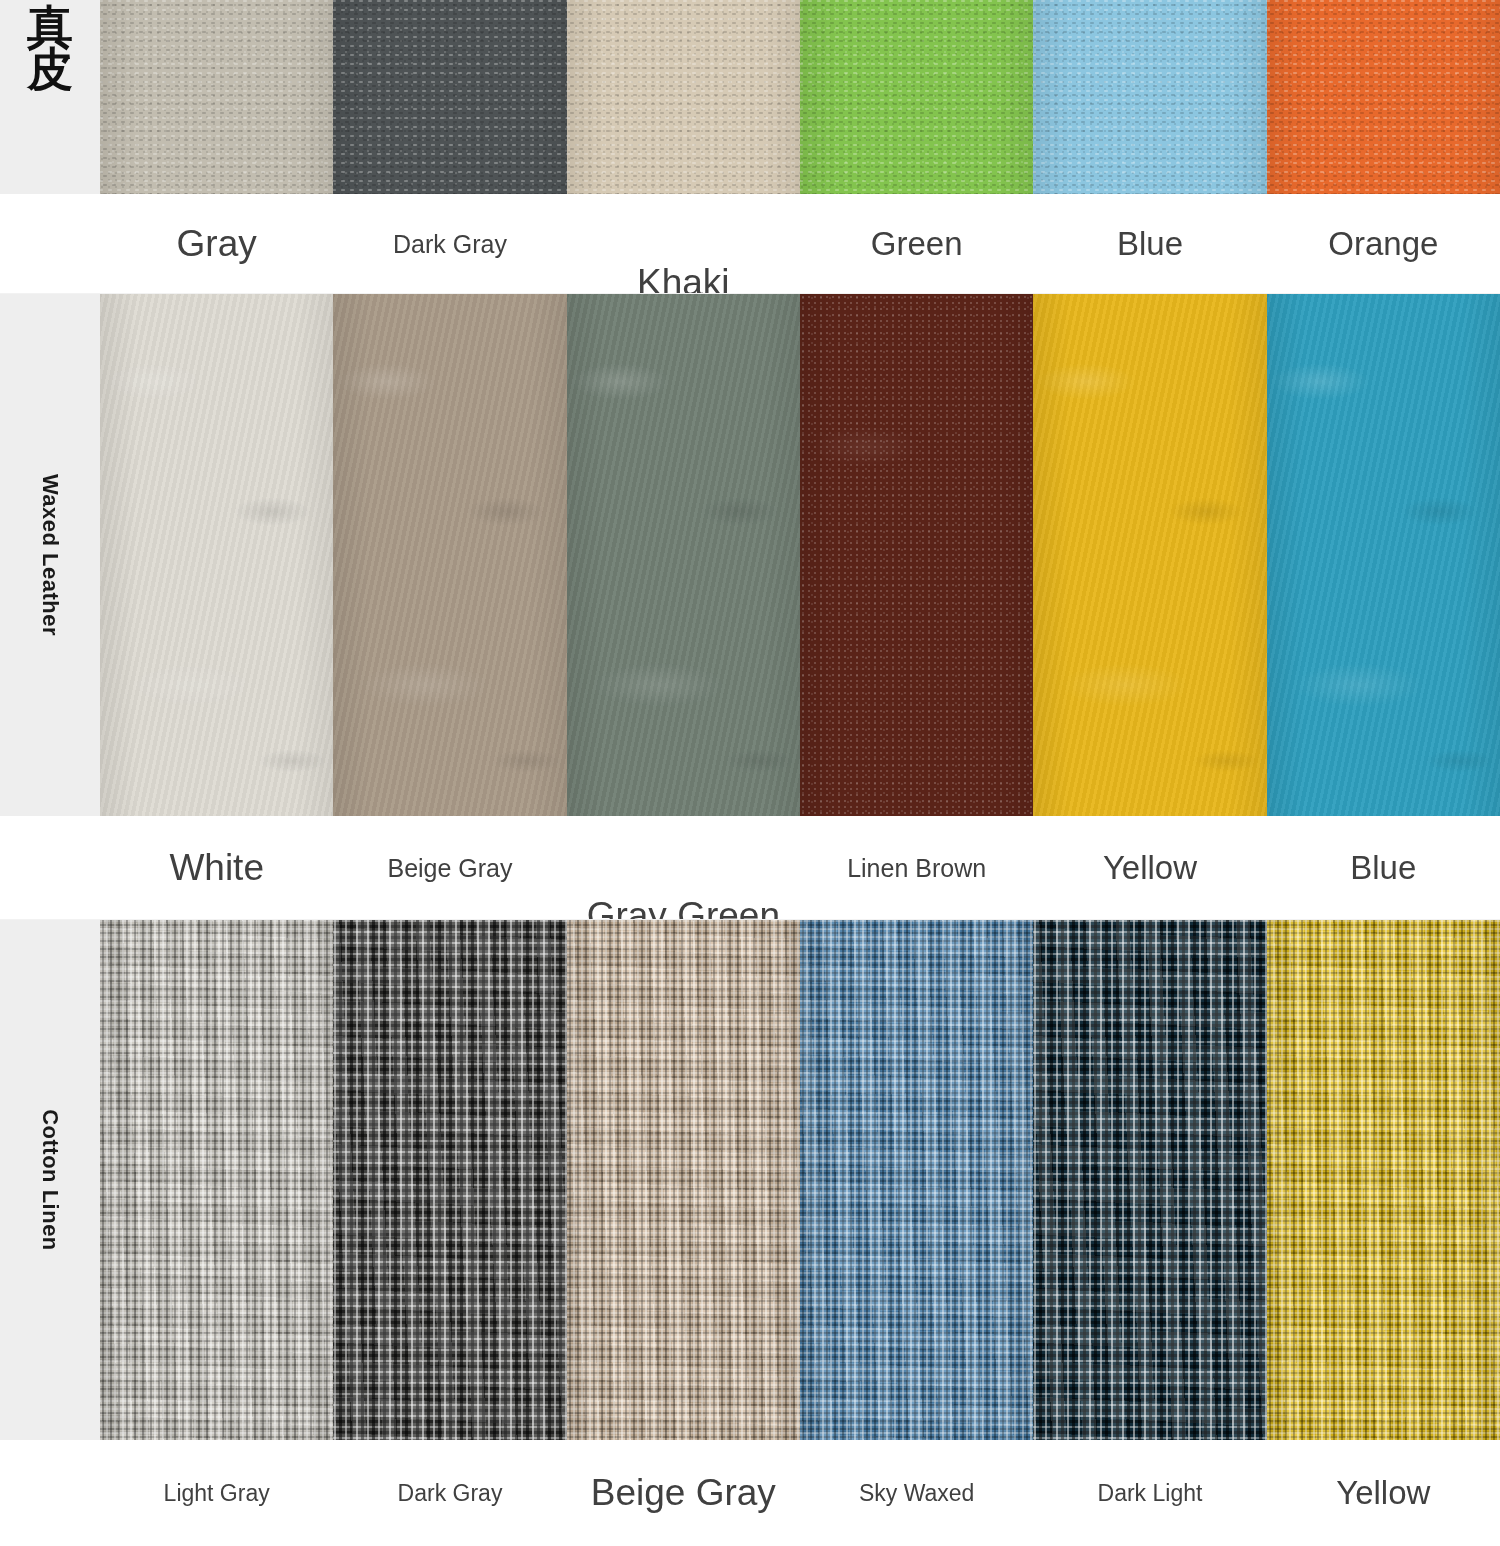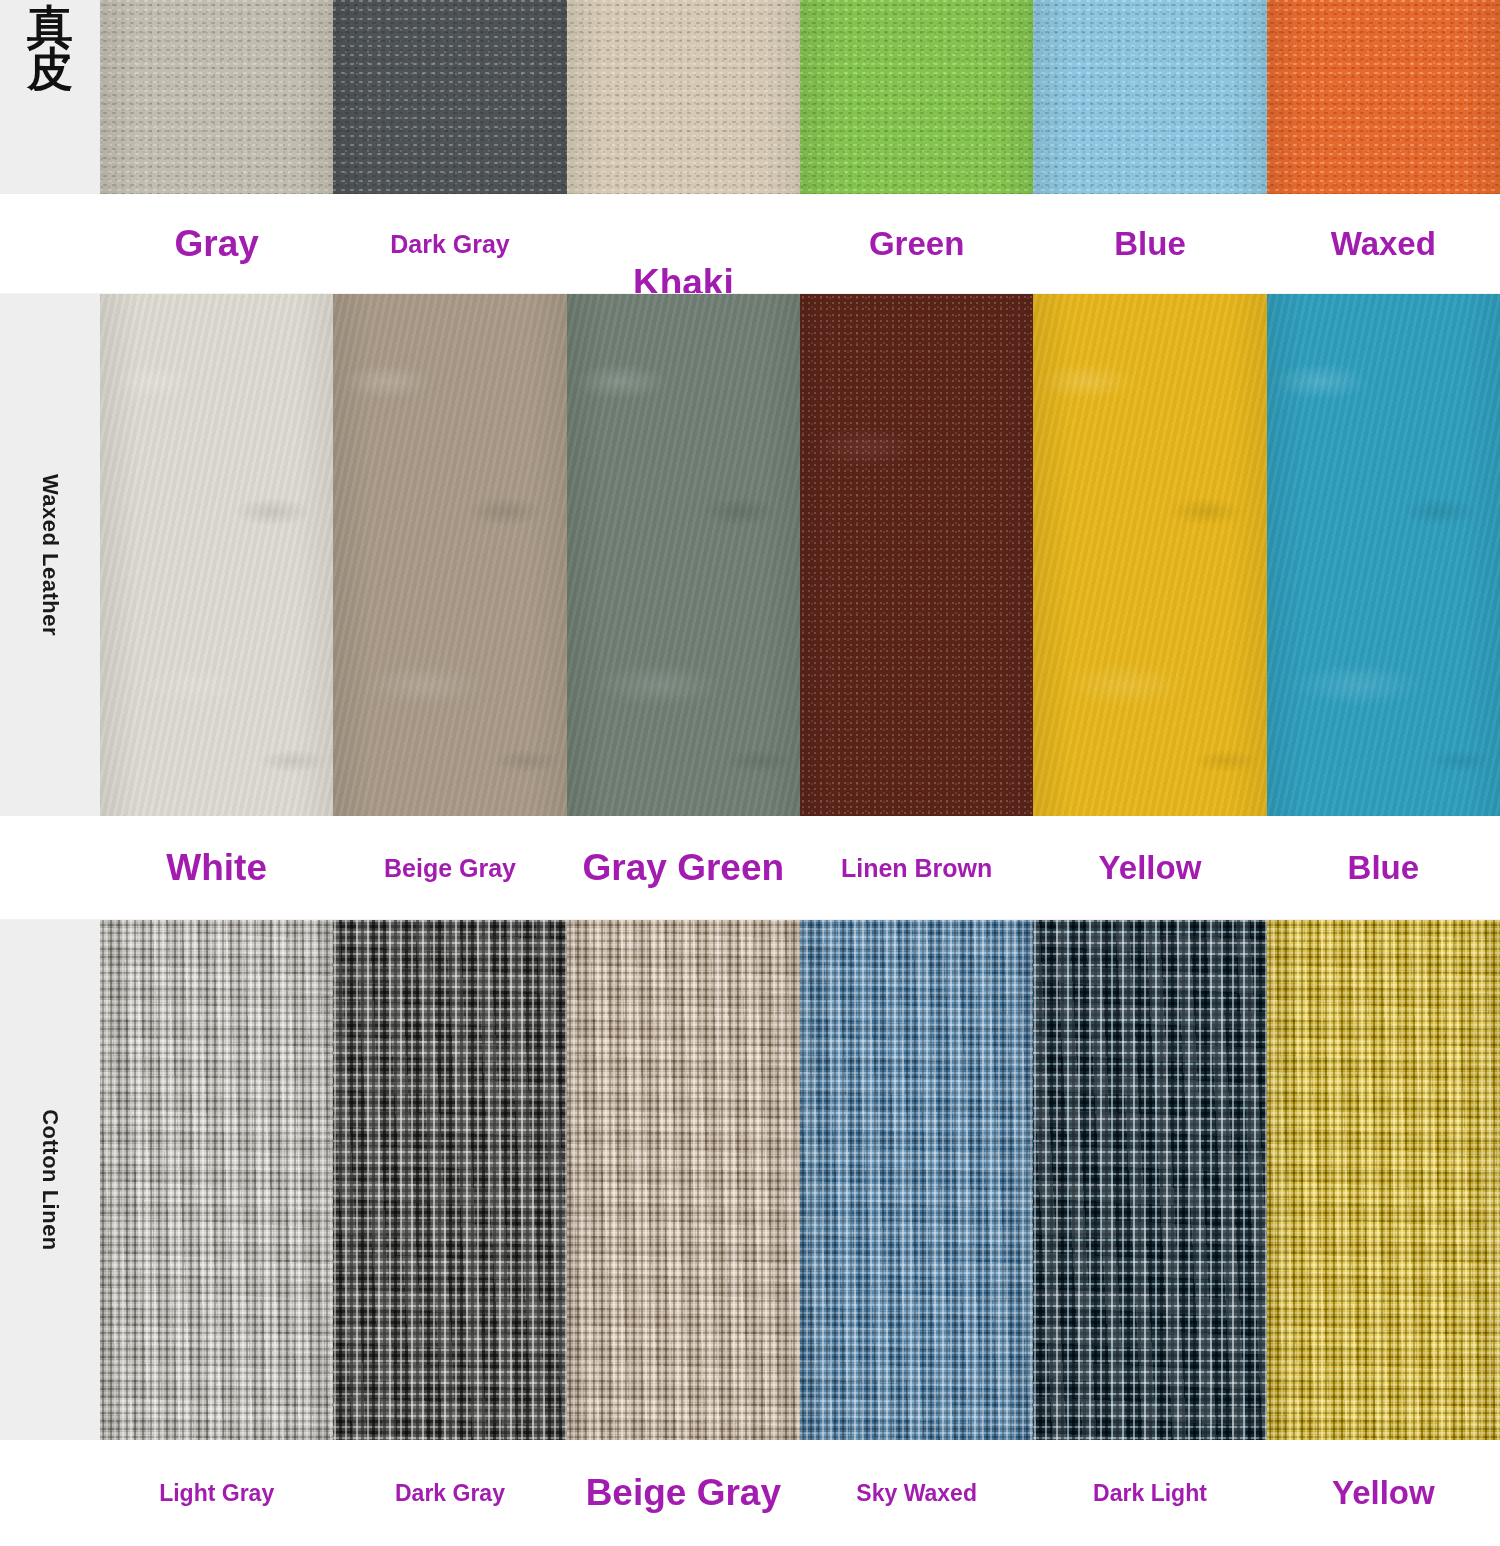"Gray" .caption-text { color: #a21caf -> #404040; font-weight: bold -> normal }
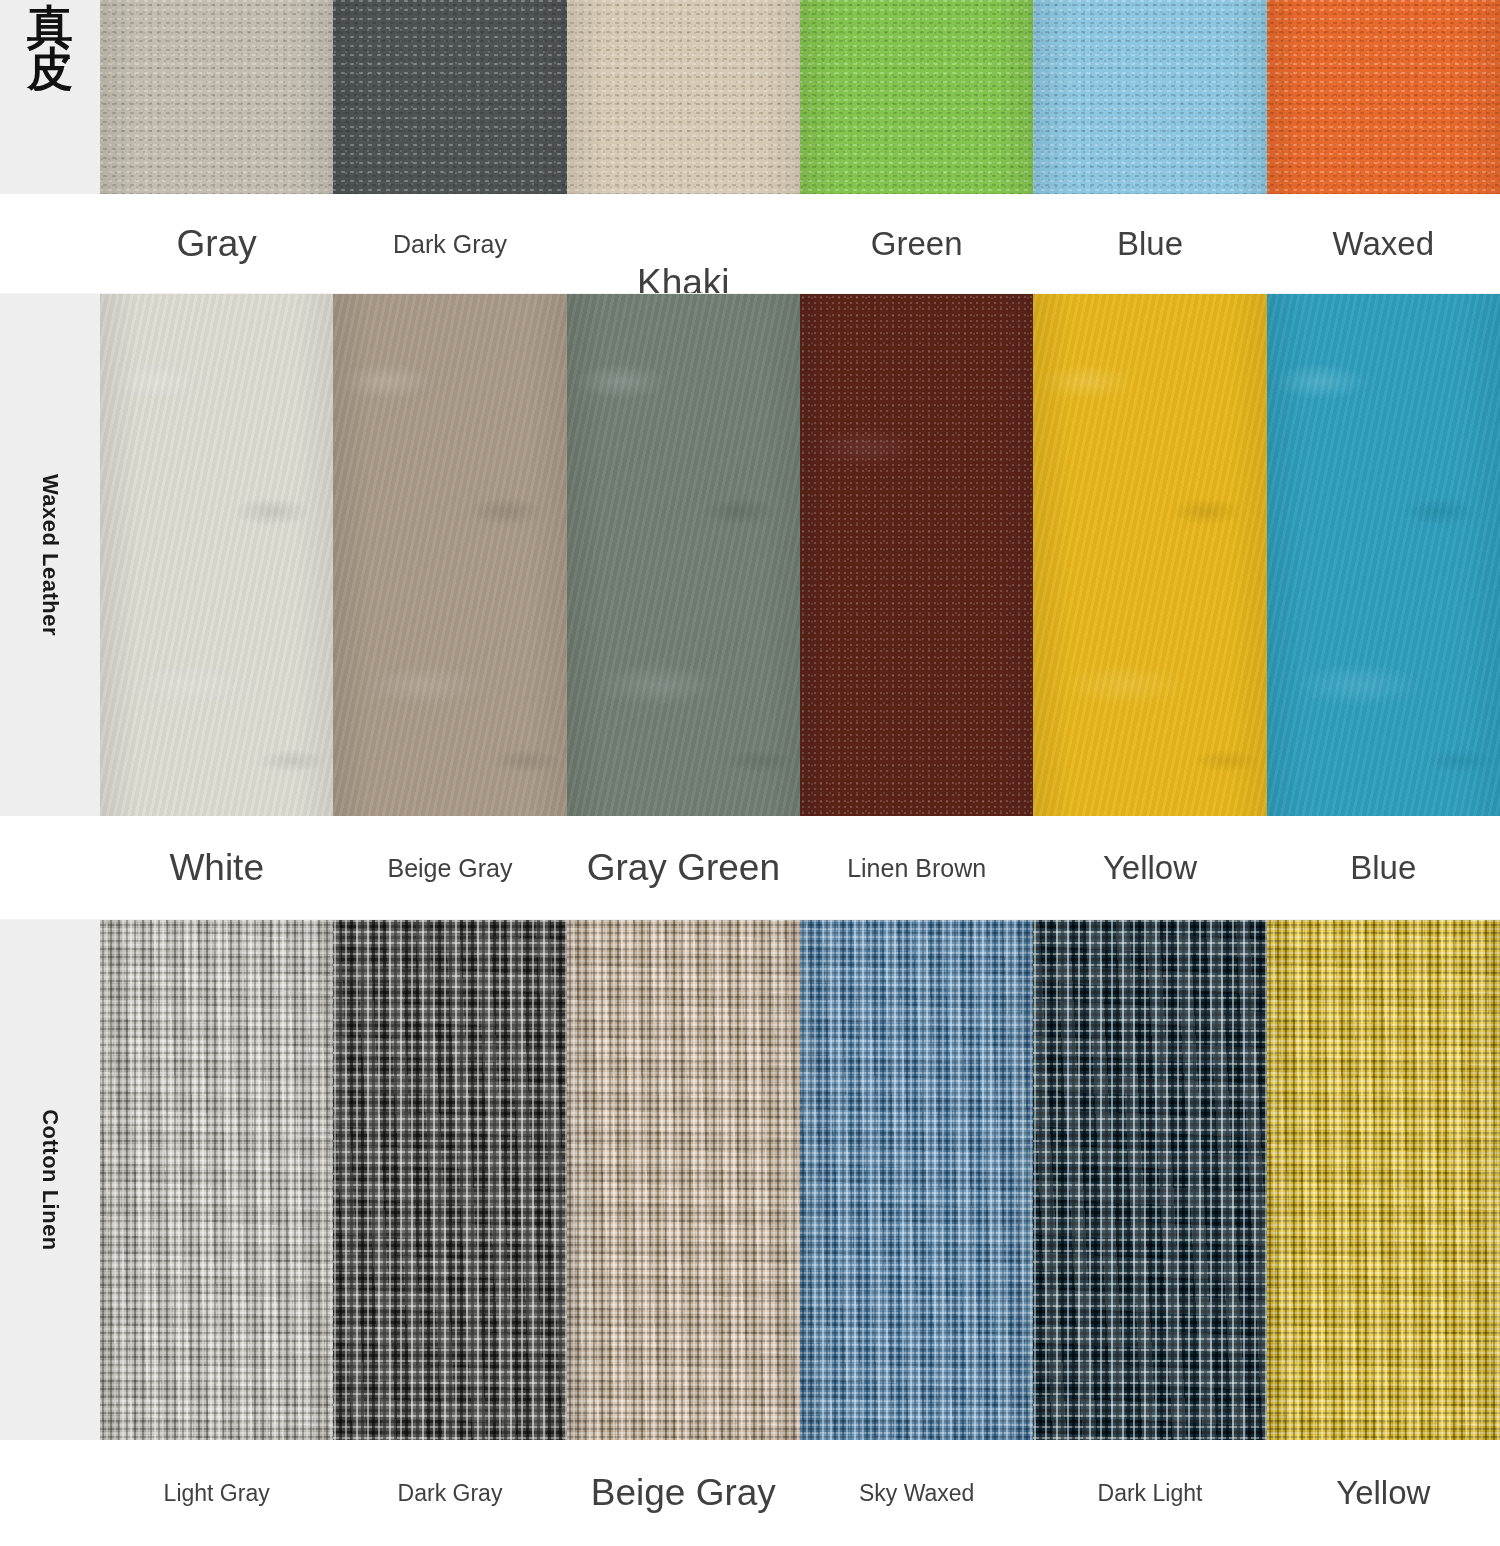"Waxed" span.caption-text { text: Waxed -> Orange }
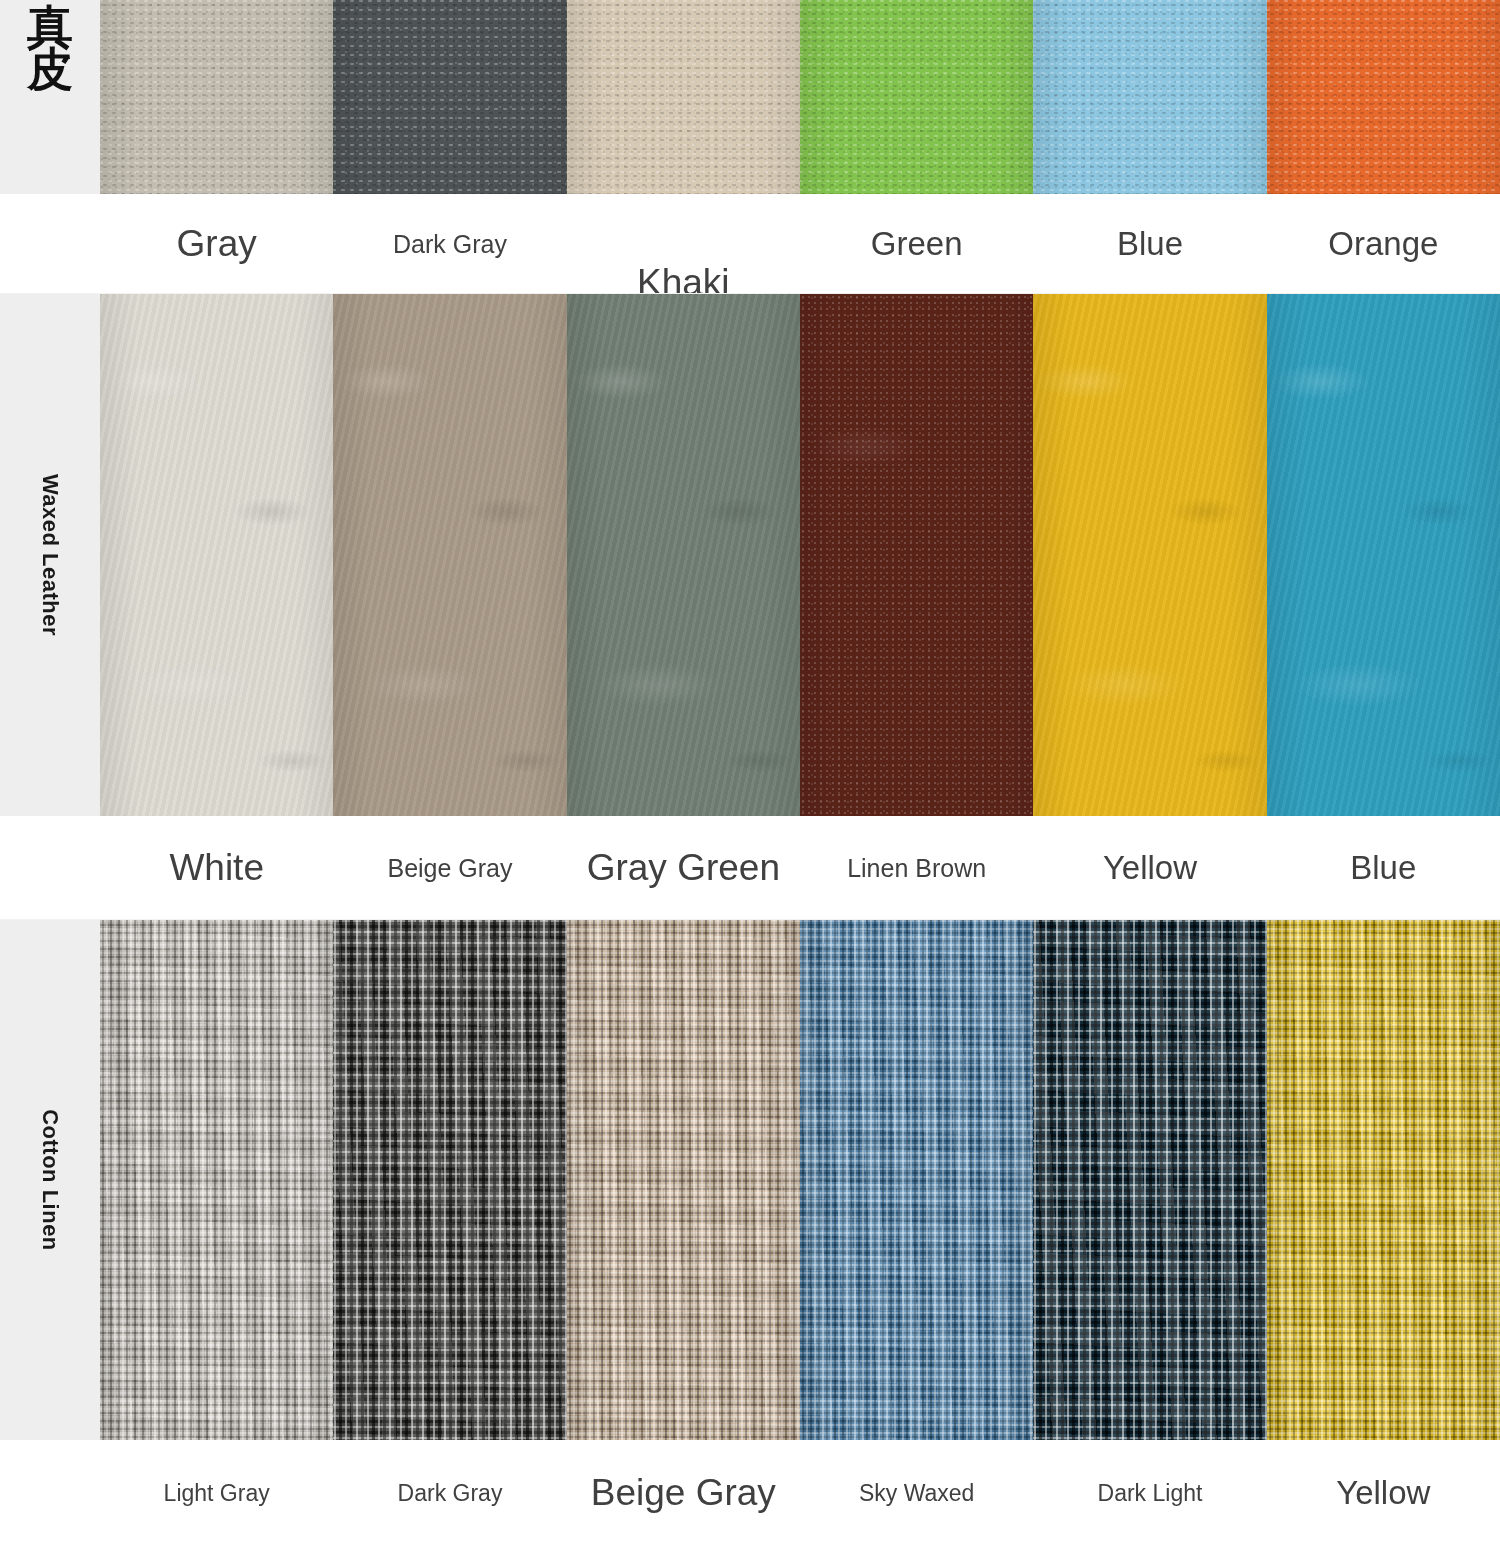"Gray Green" div.caption-cell { margin-top: none -> 48px }
